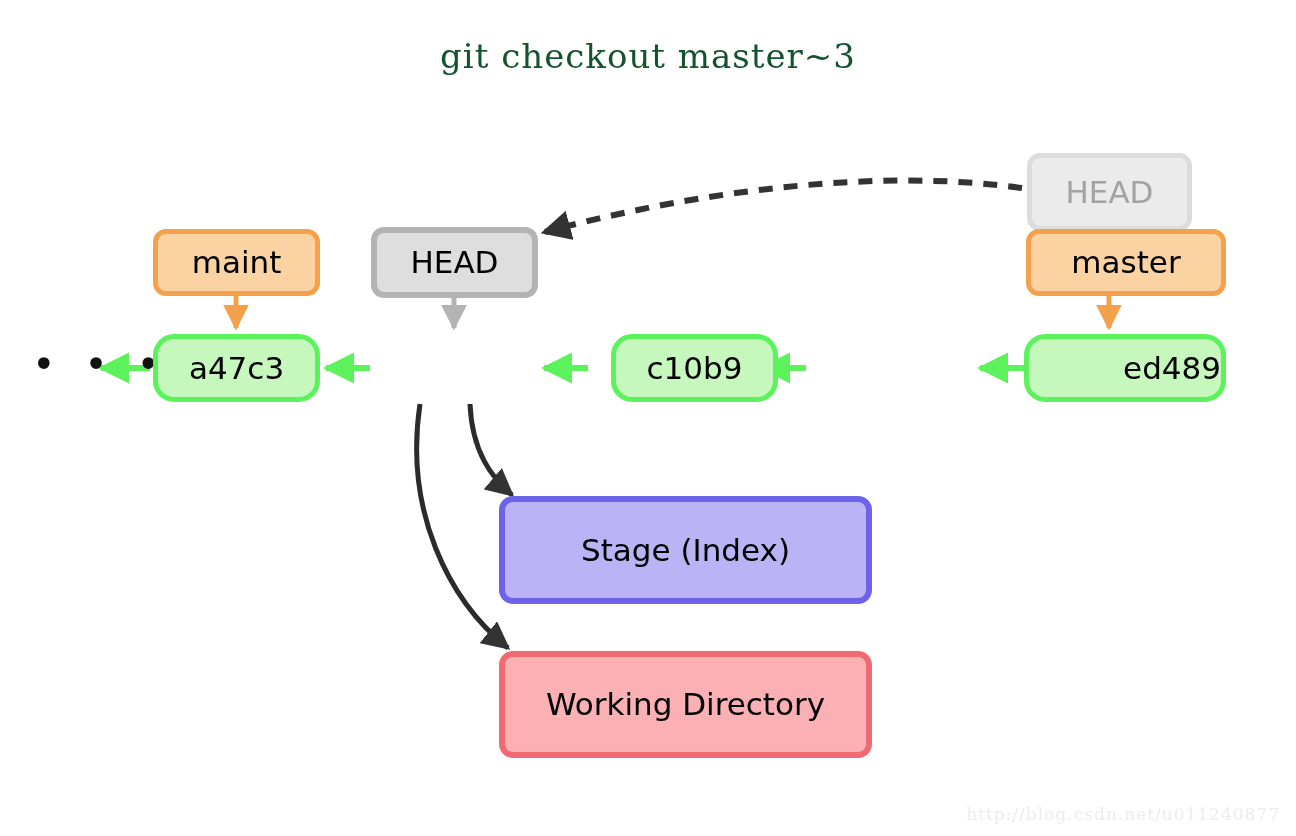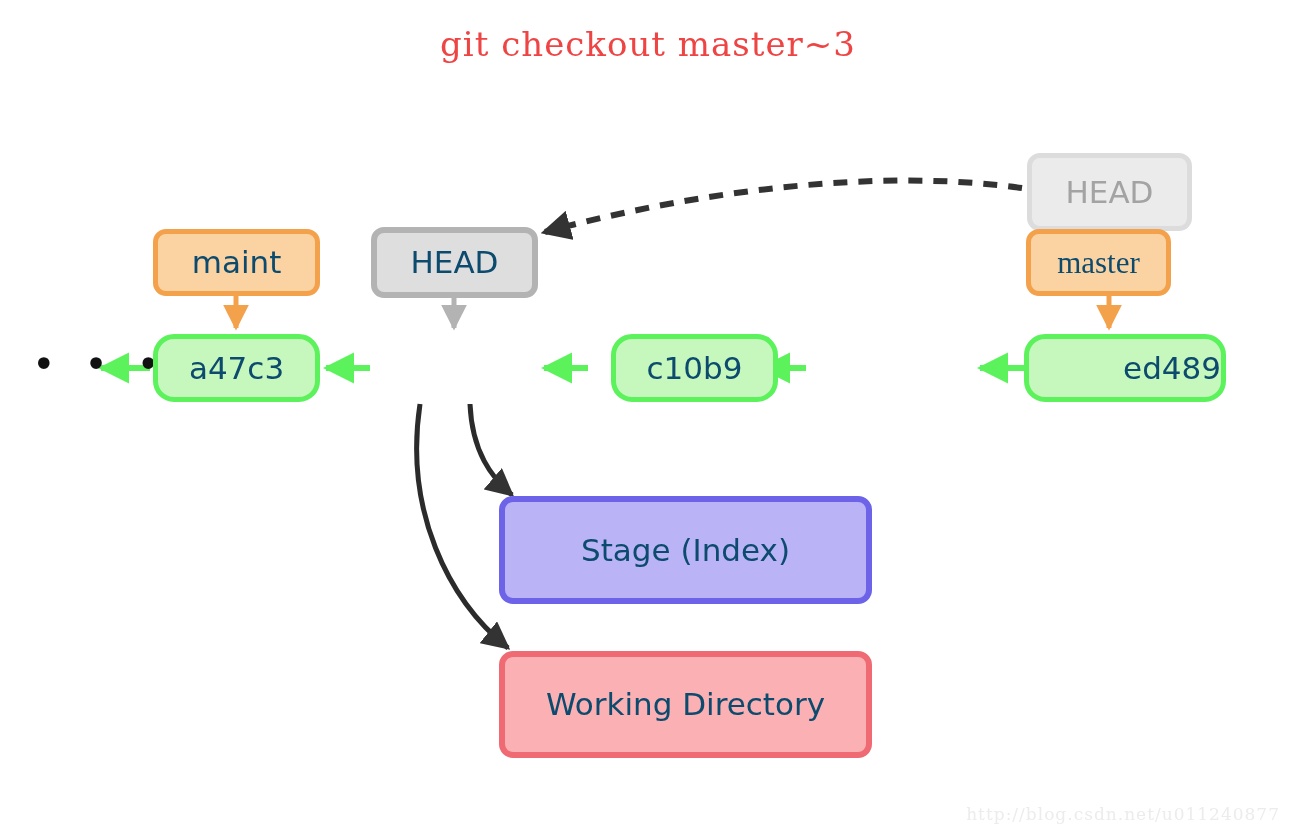"git checkout master~3" #title { color: #ef4444 -> #14532d; top: 24px -> 36px }
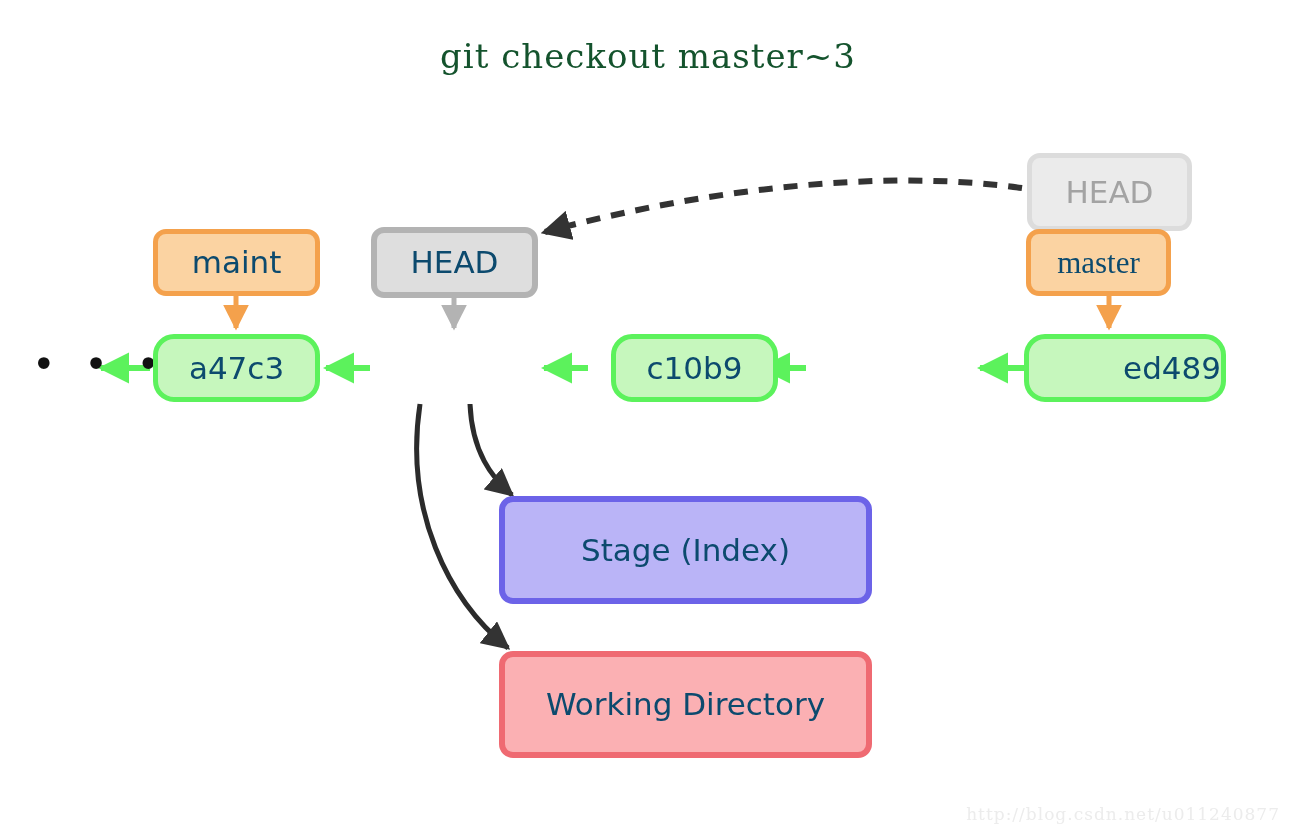"maint" .box { color: #0c4a6e -> #000000 }
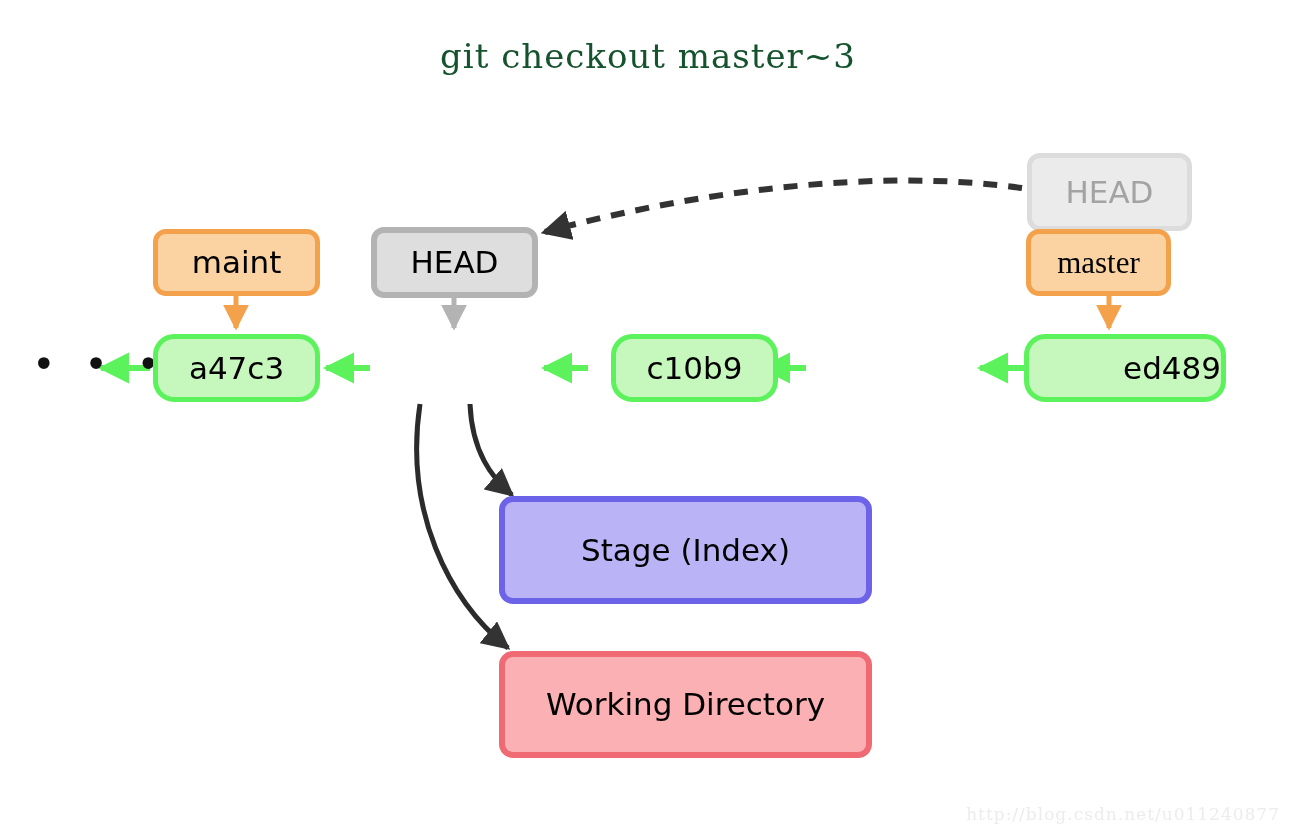"master" div.box { font-family: Liberation Serif, serif -> none; width: 145px -> 200px }
